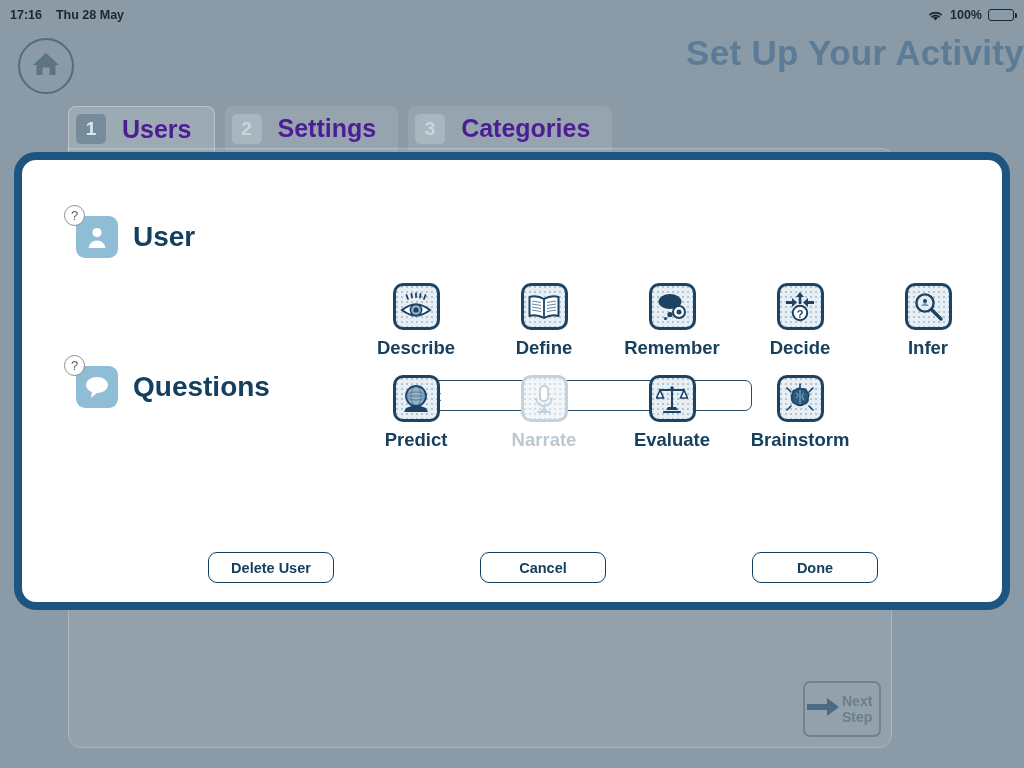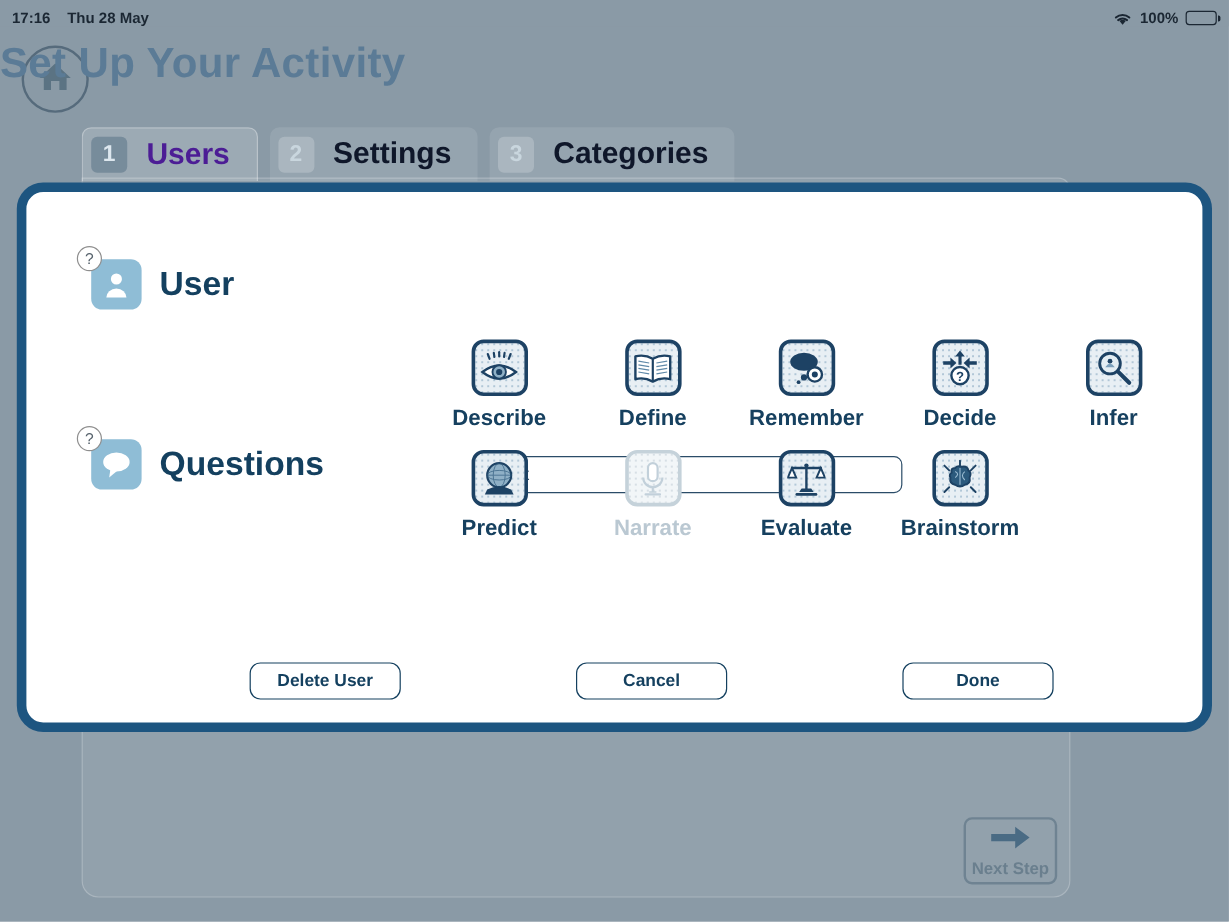"Set Up Your Activity" #page-title { text-align: left -> right }
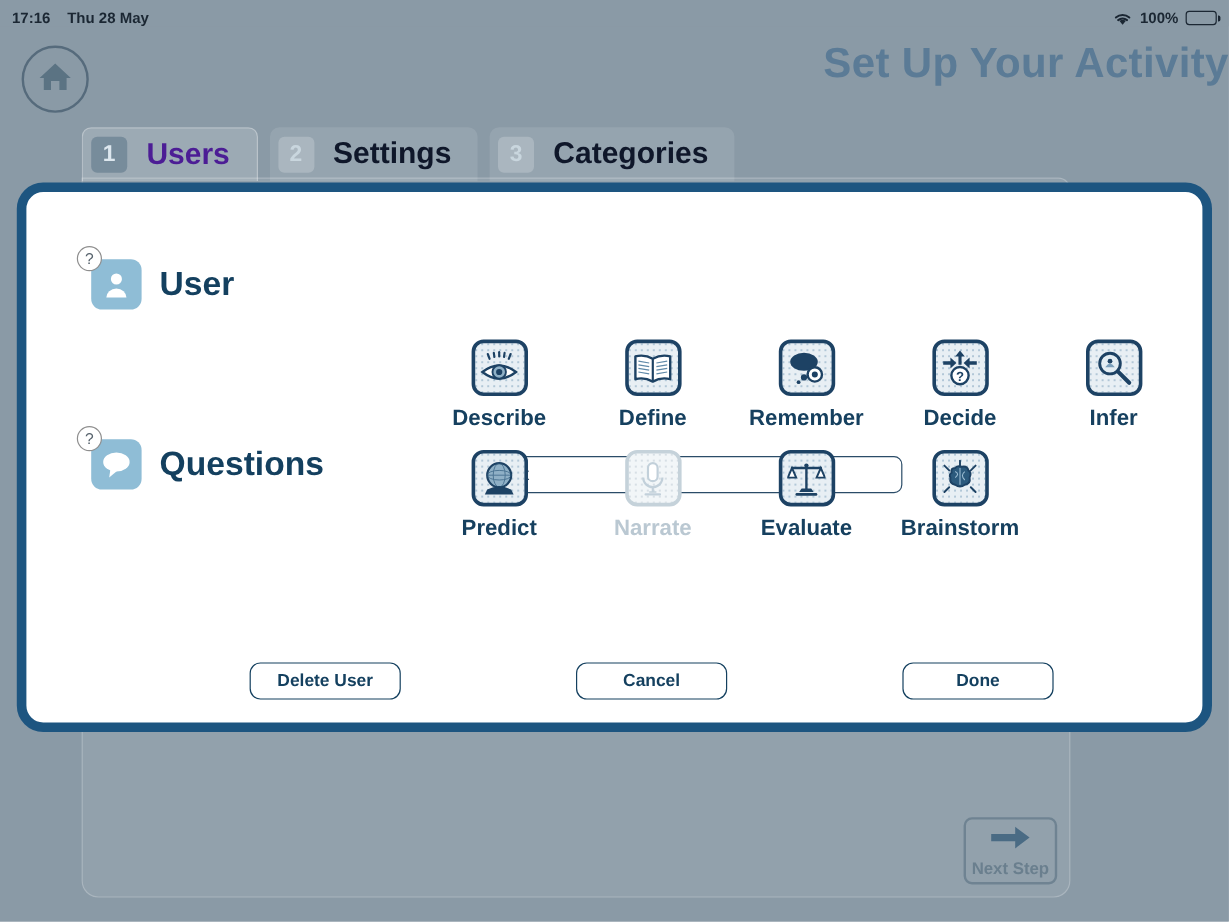"Settings" .tab-label { color: #0f172a -> #4c1d95 }
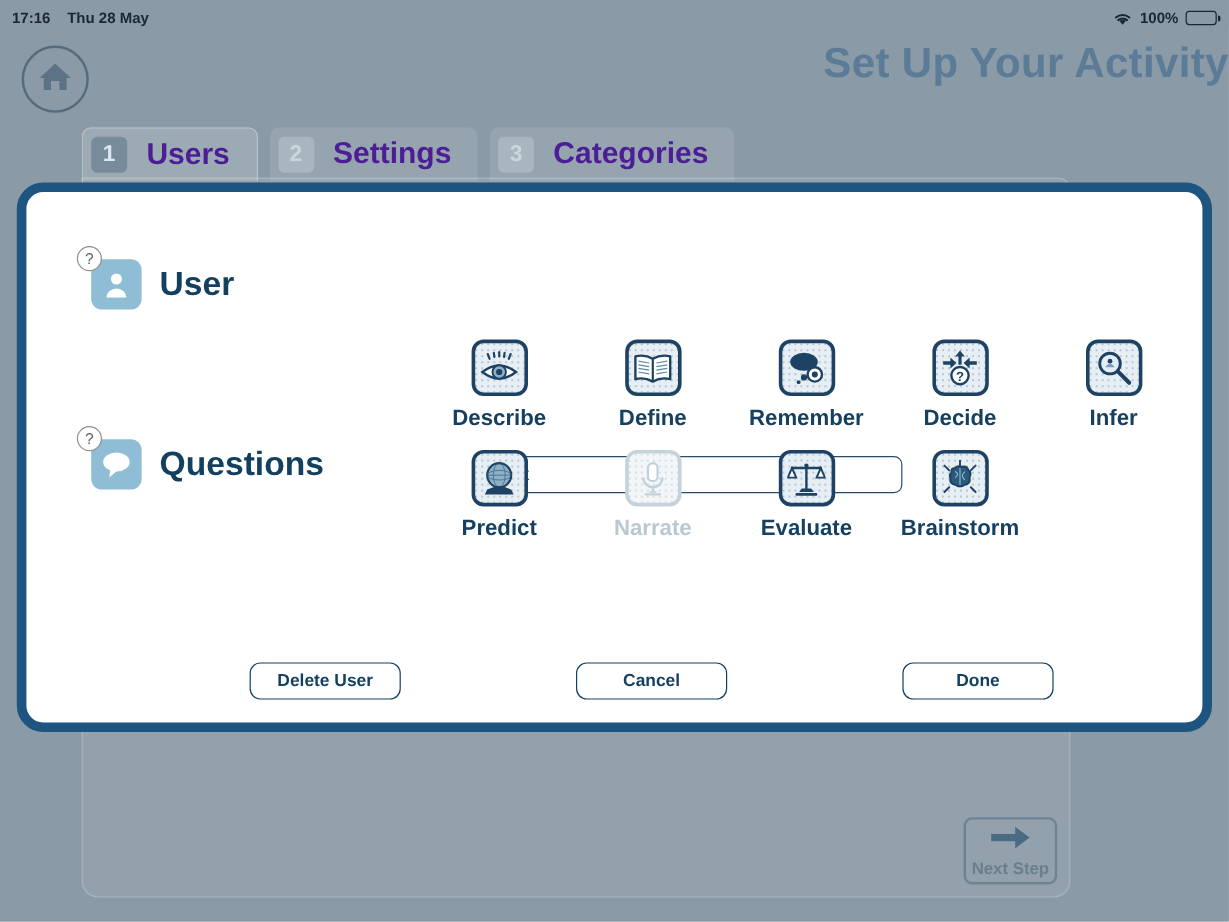"Next Step" #next-step-button { flex-direction: column -> none }
